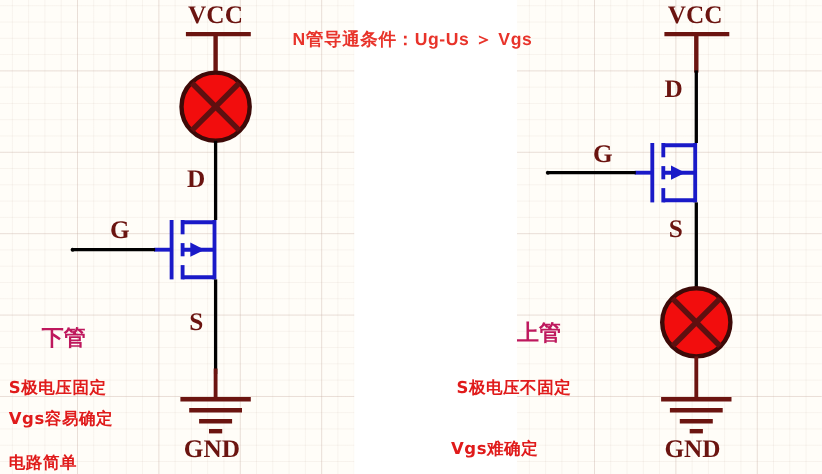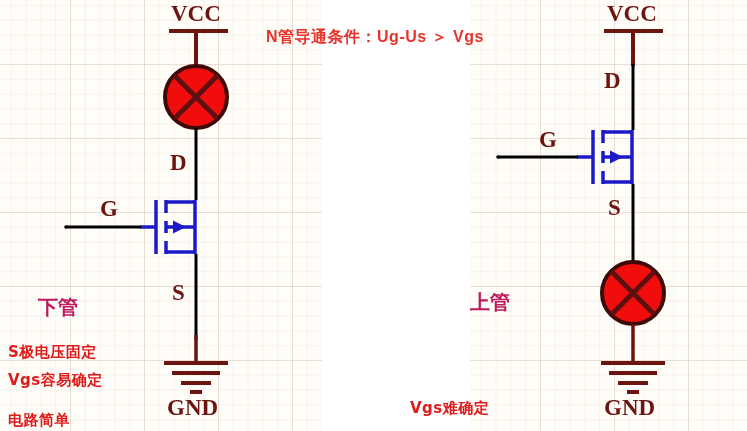"S极电压不固定" div.lbl { html: none -> <div>S极电压不固定</div> }
